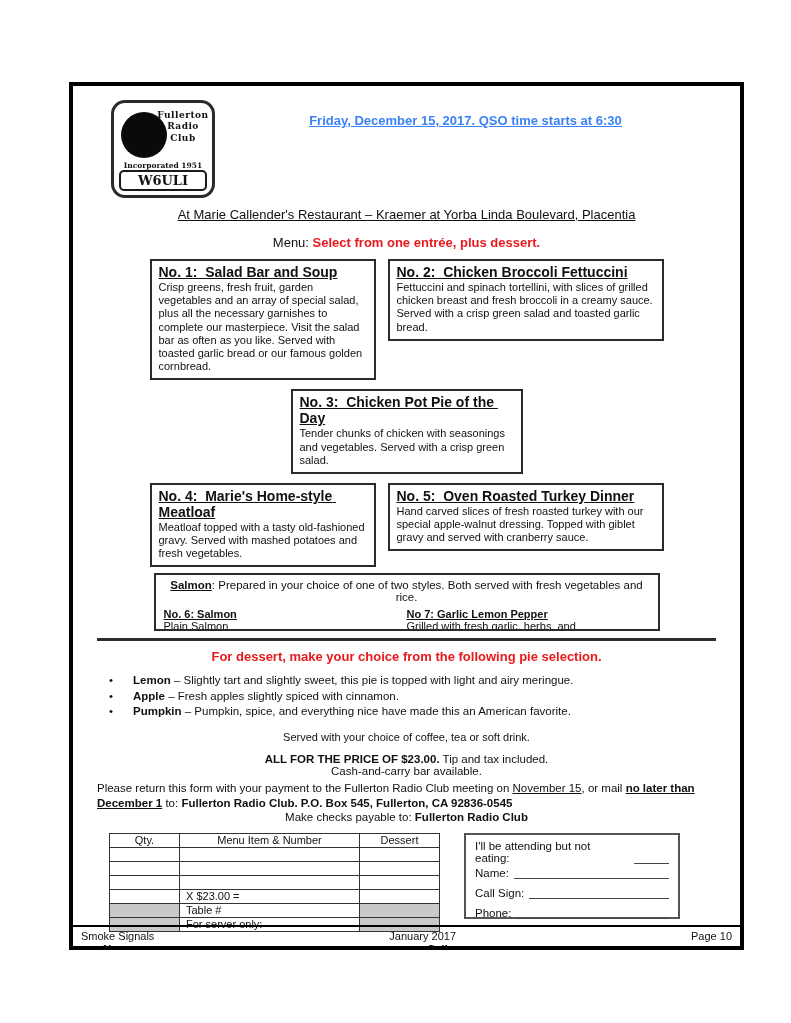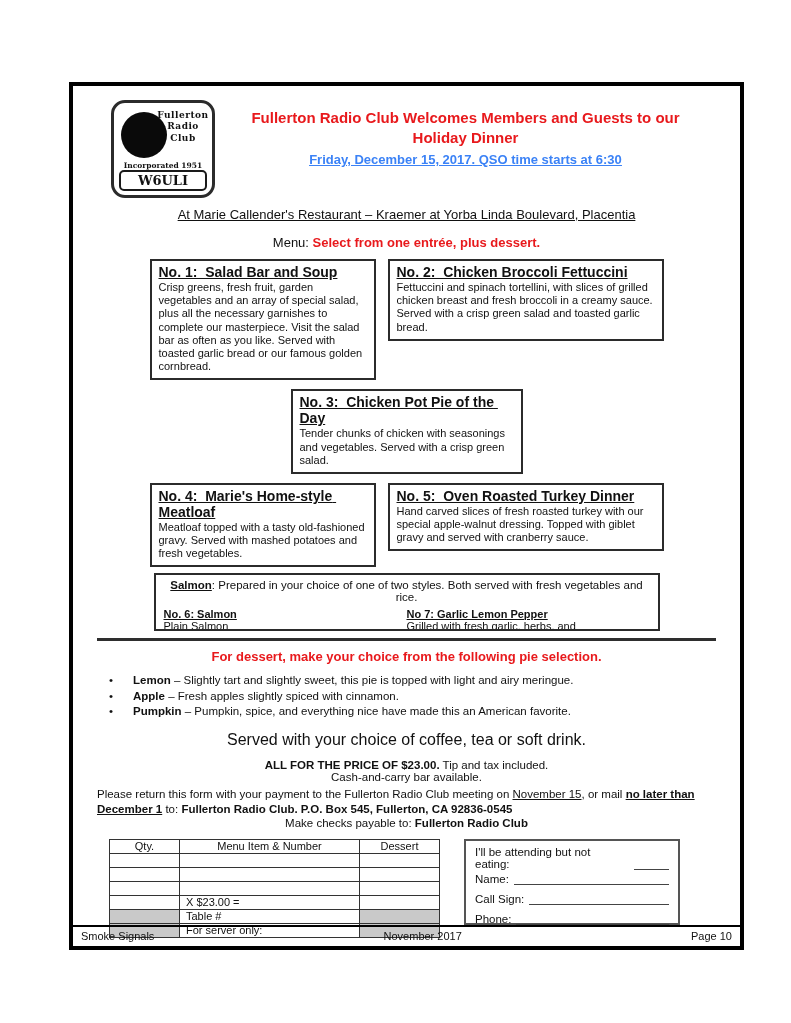"Fullerton Radio Club Welcomes Members" div.title { html: <div>Fullerton Radio Club Welcomes Members and Guests to our Holiday Dinner</div> -> none }
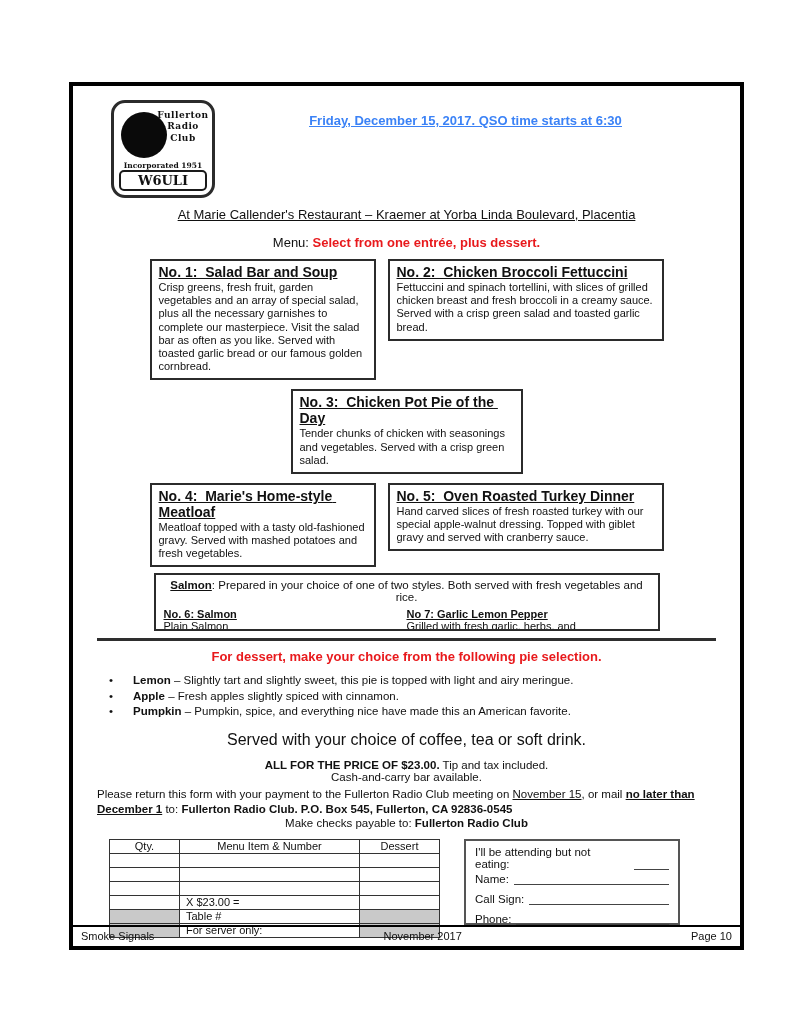"Served with your choice of" .center-line { font-size: 16px -> 11px }
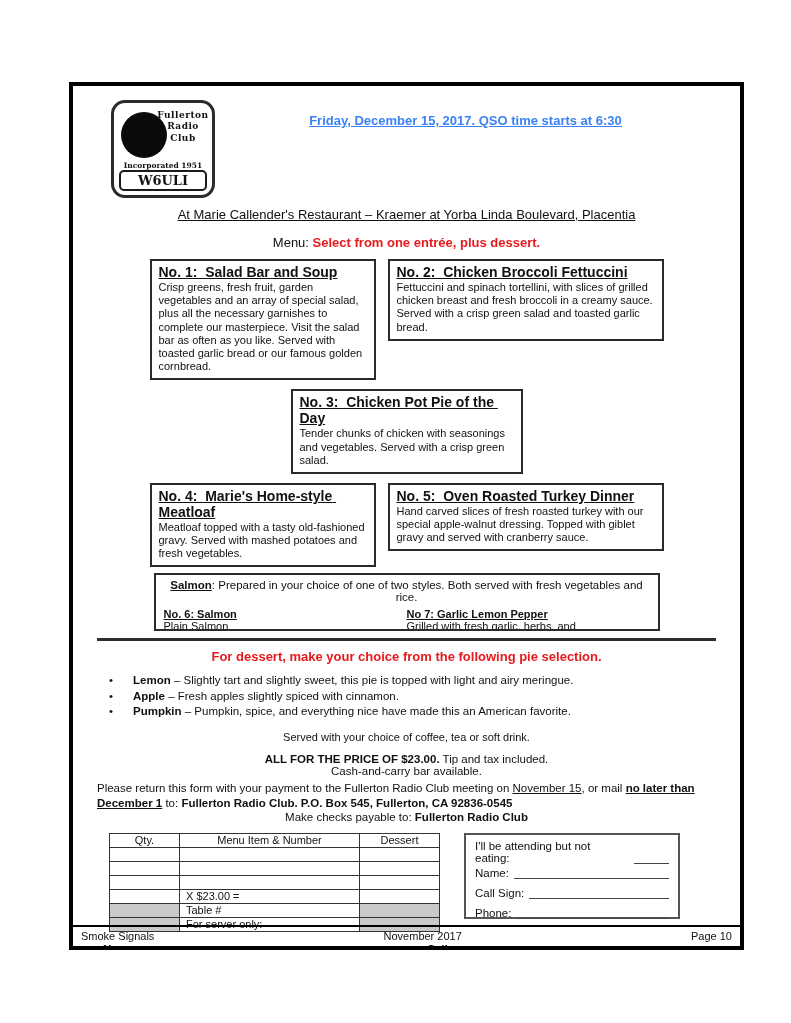"November 2017" span { text: November -> January }
